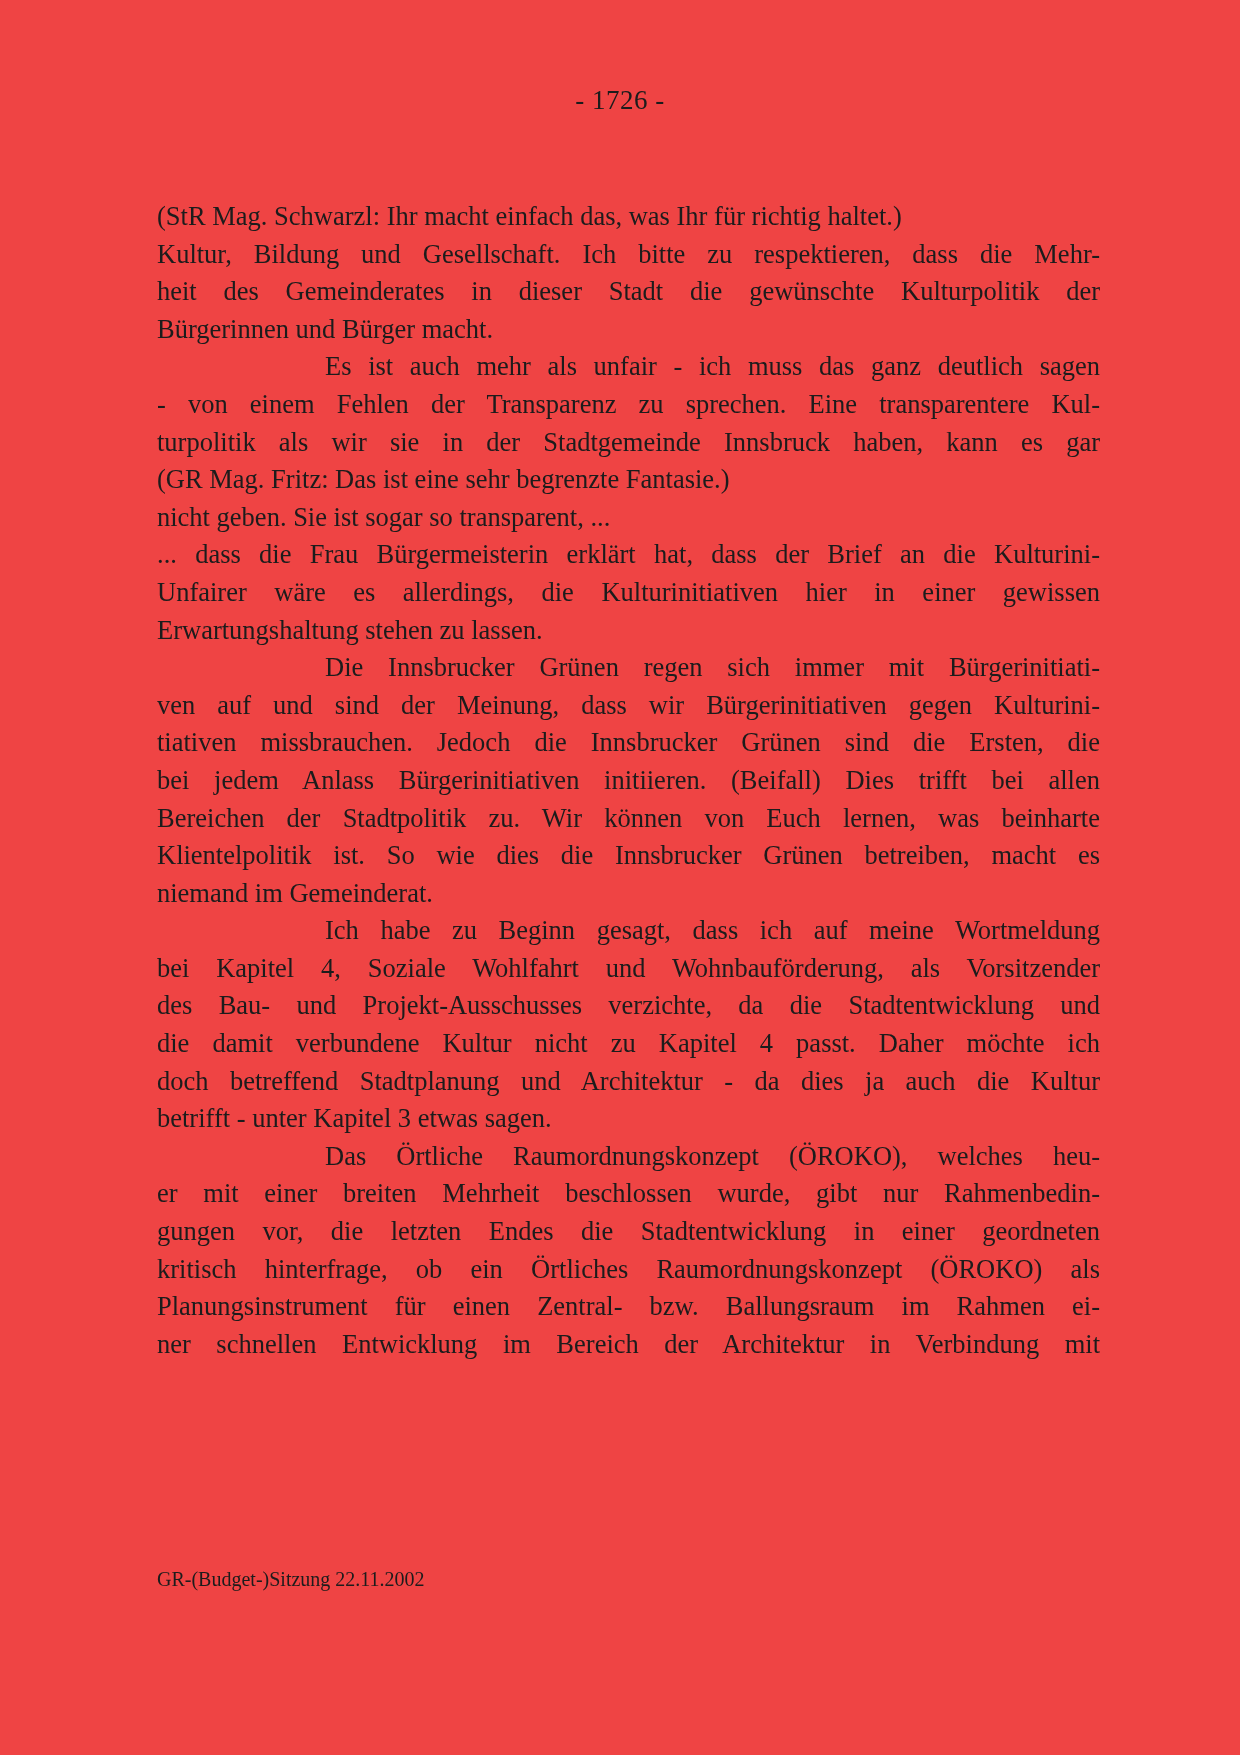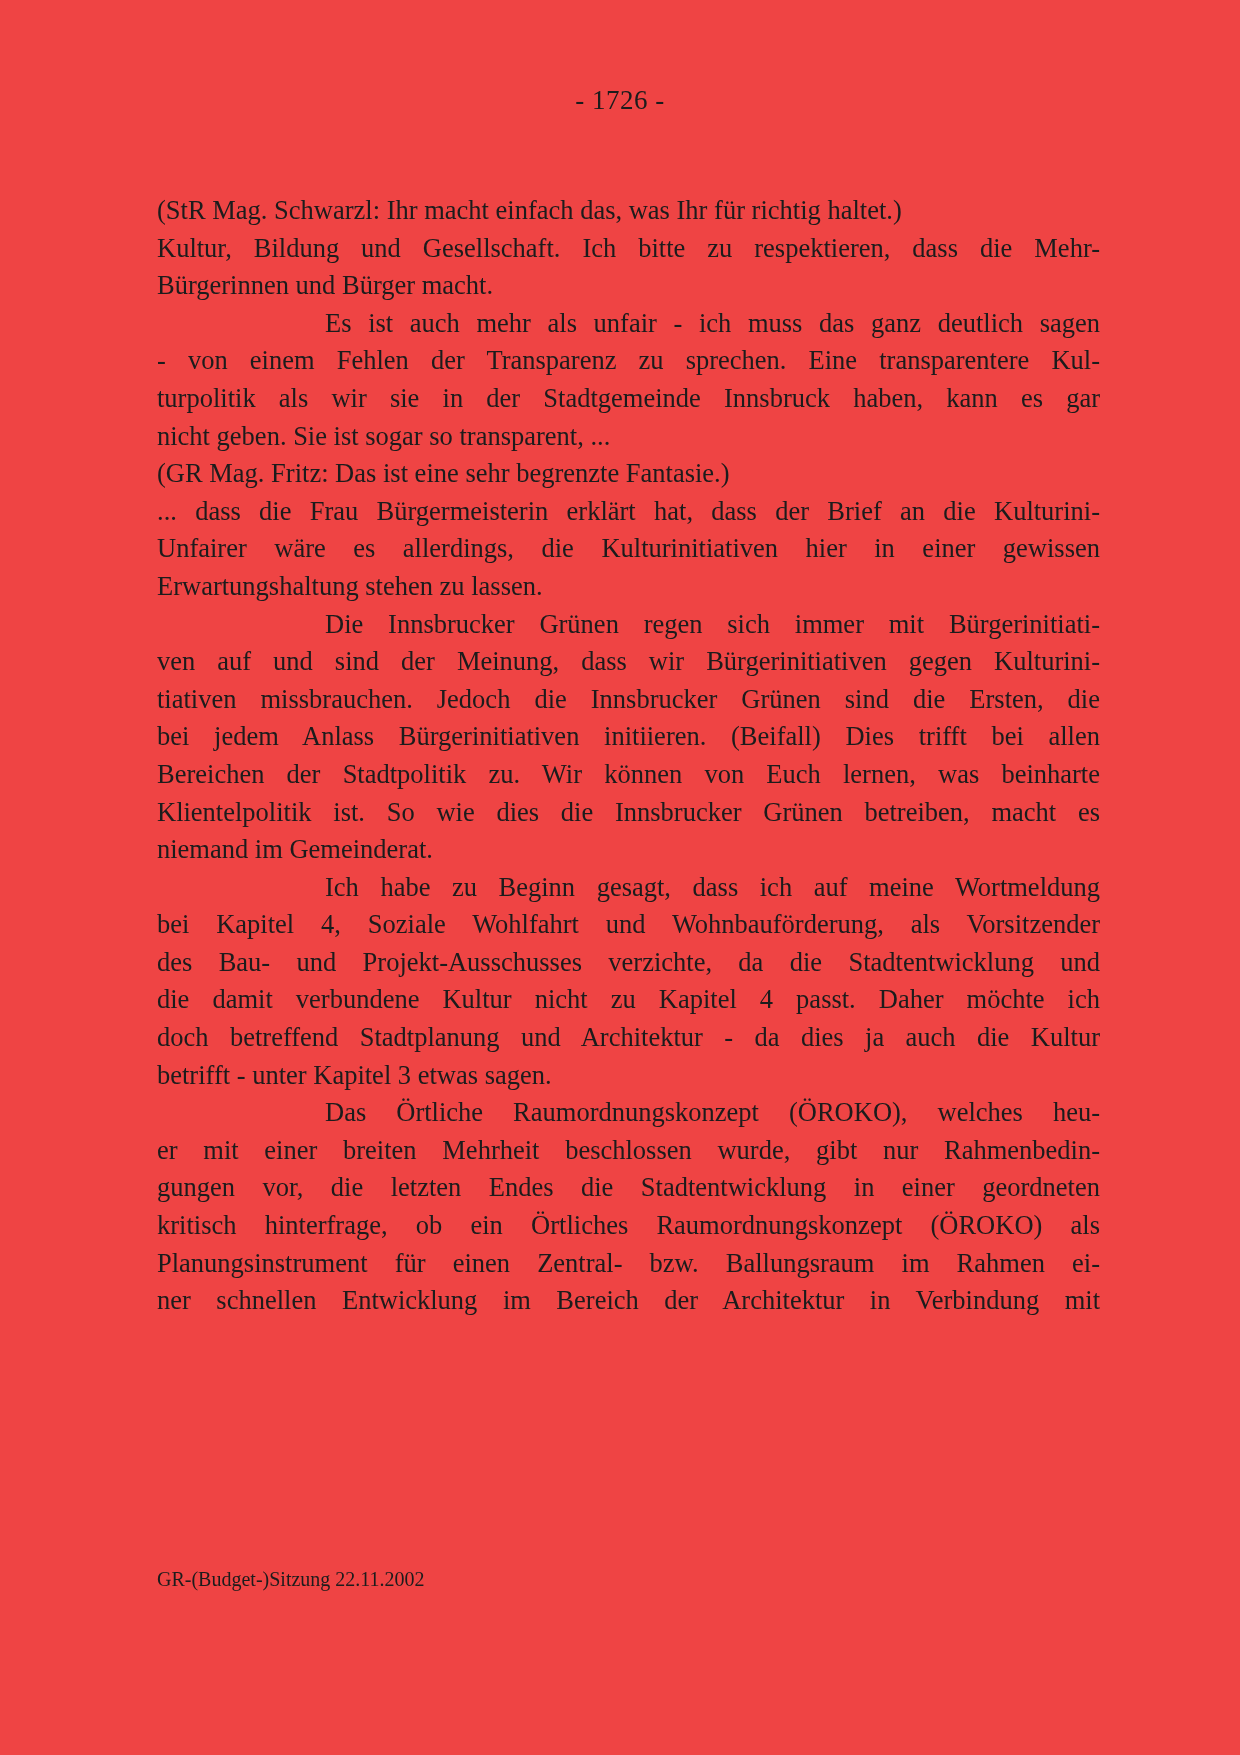"(StR Mag. Schwarzl: Ihr macht" .text-body { top: 192px -> 198px }
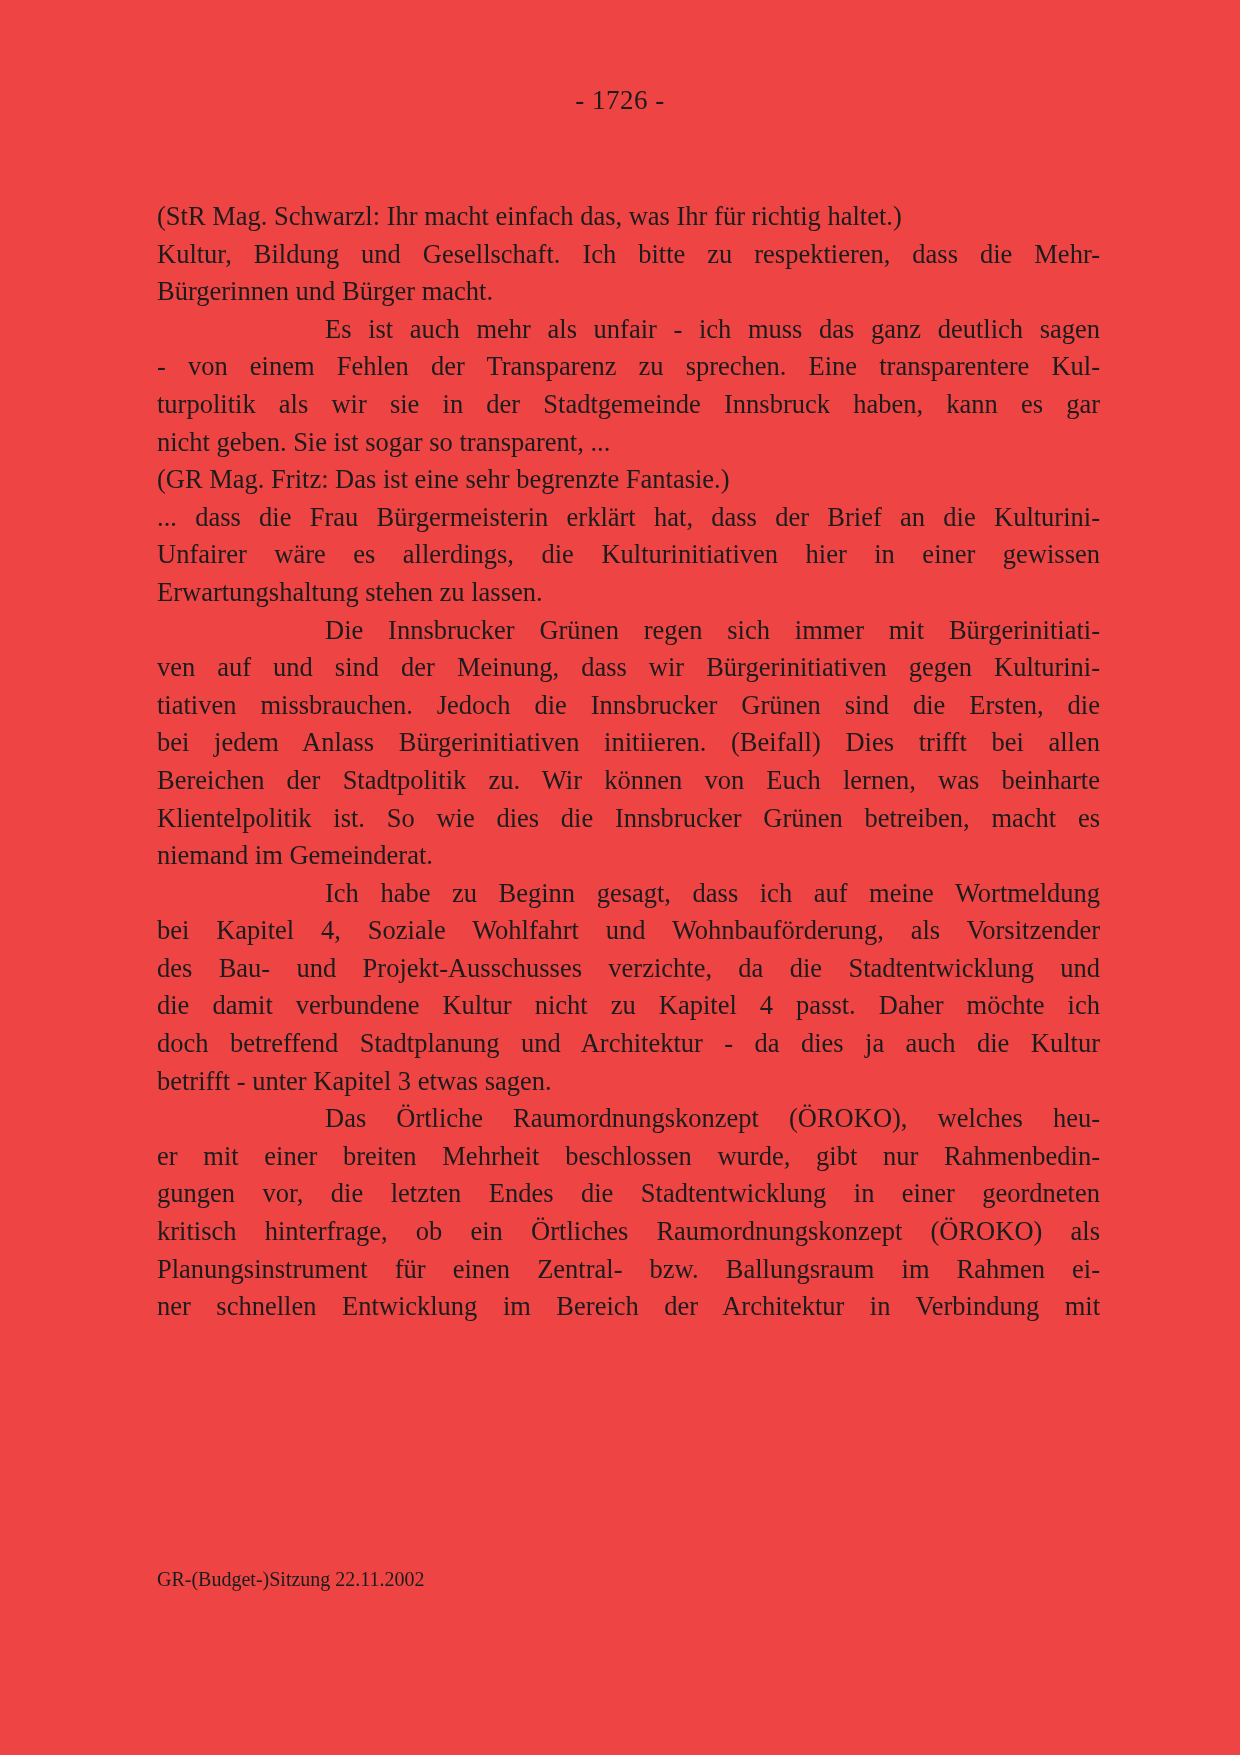"heit des Gemeinderates in dieser" div.line { html: none -> <div>heit des Gemeinderates in dieser Stadt die gewünschte Kulturpolitik der</div> }
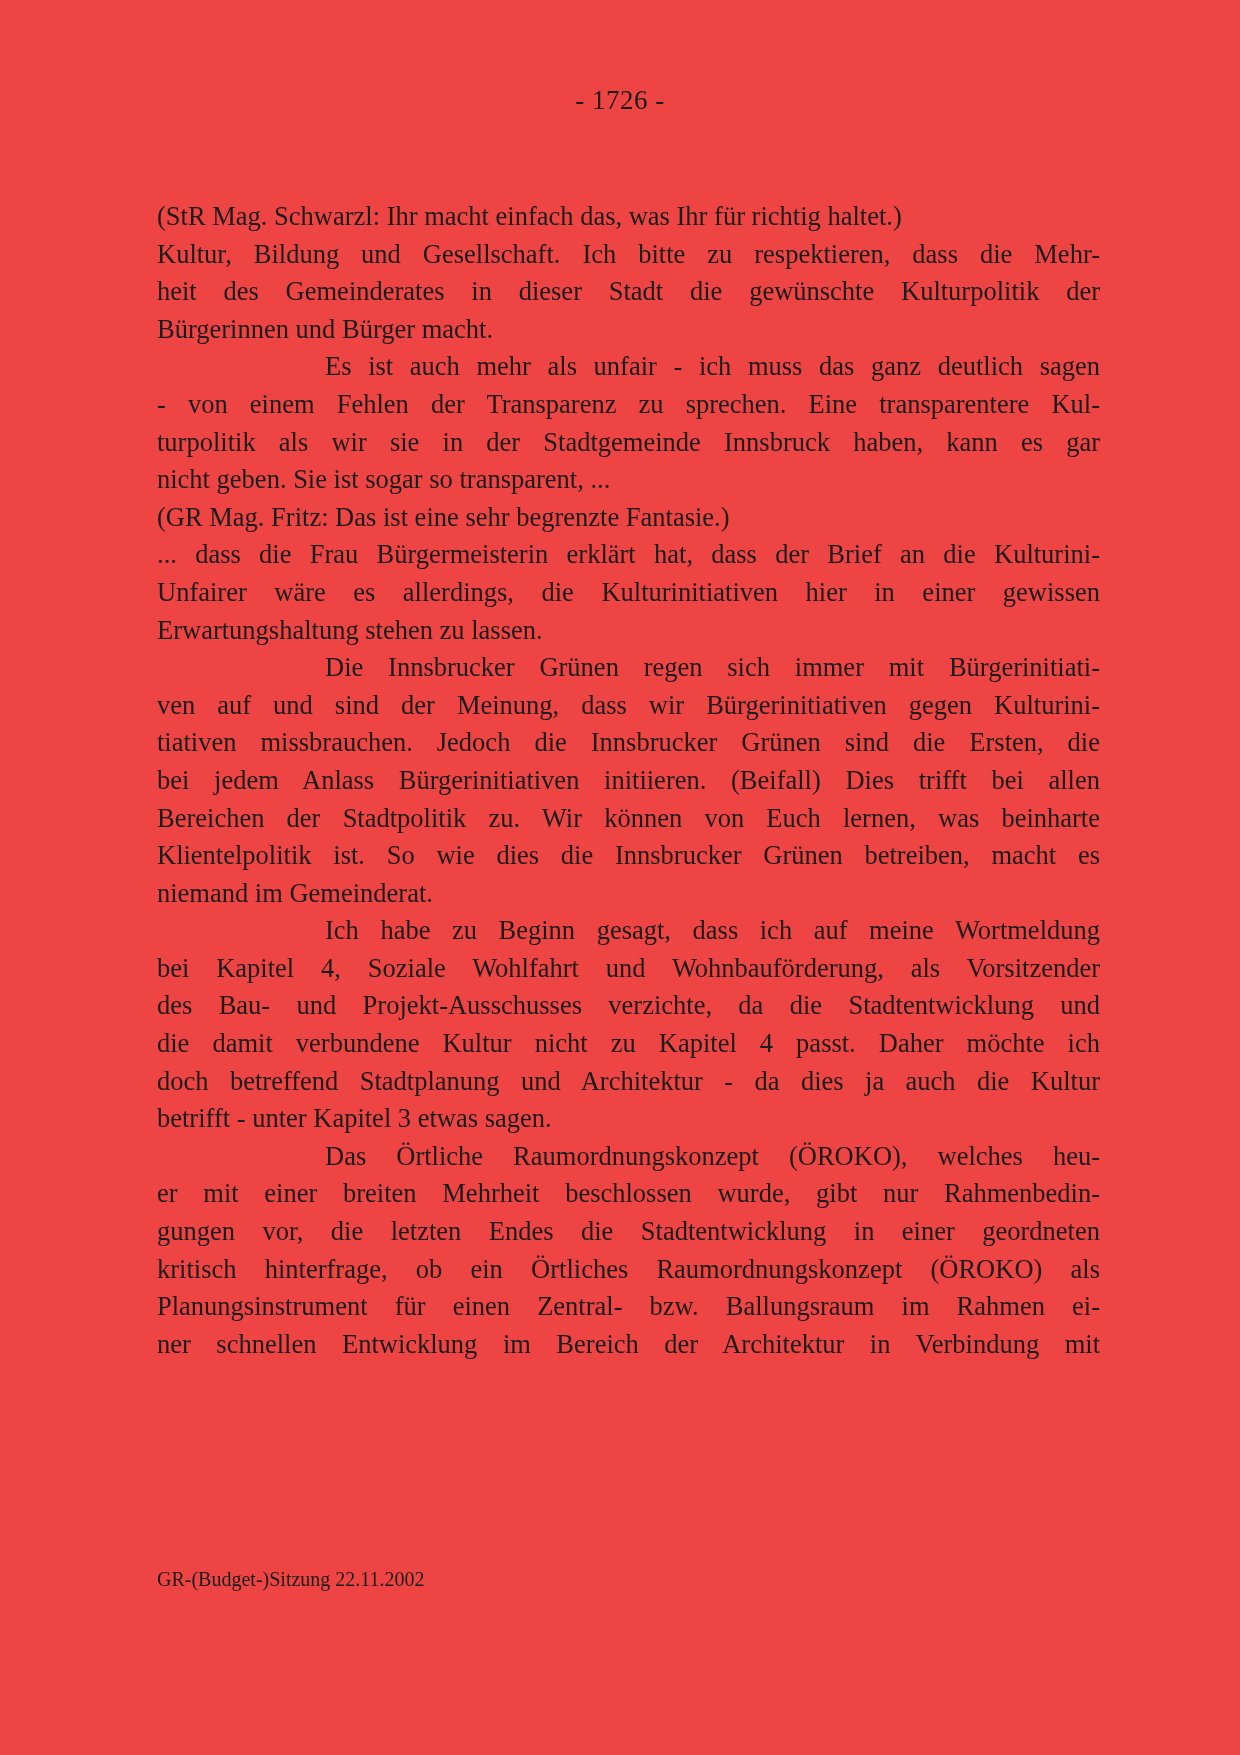"nicht geben. Sie ist sogar" div.line { order: before "(GR Mag. Fritz: Das ist" -> after "(GR Mag. Fritz: Das ist" }
